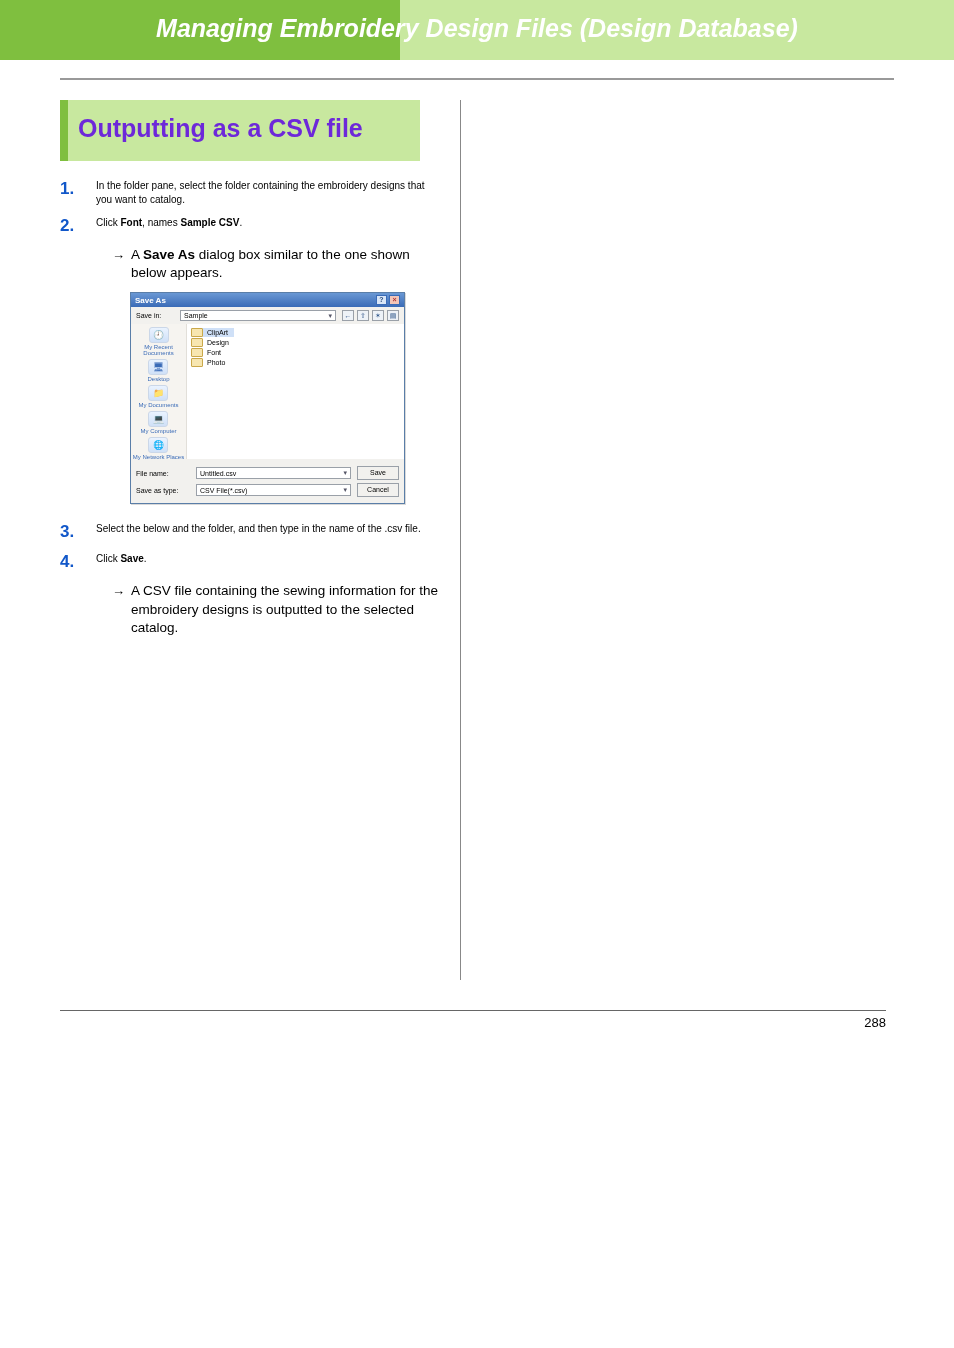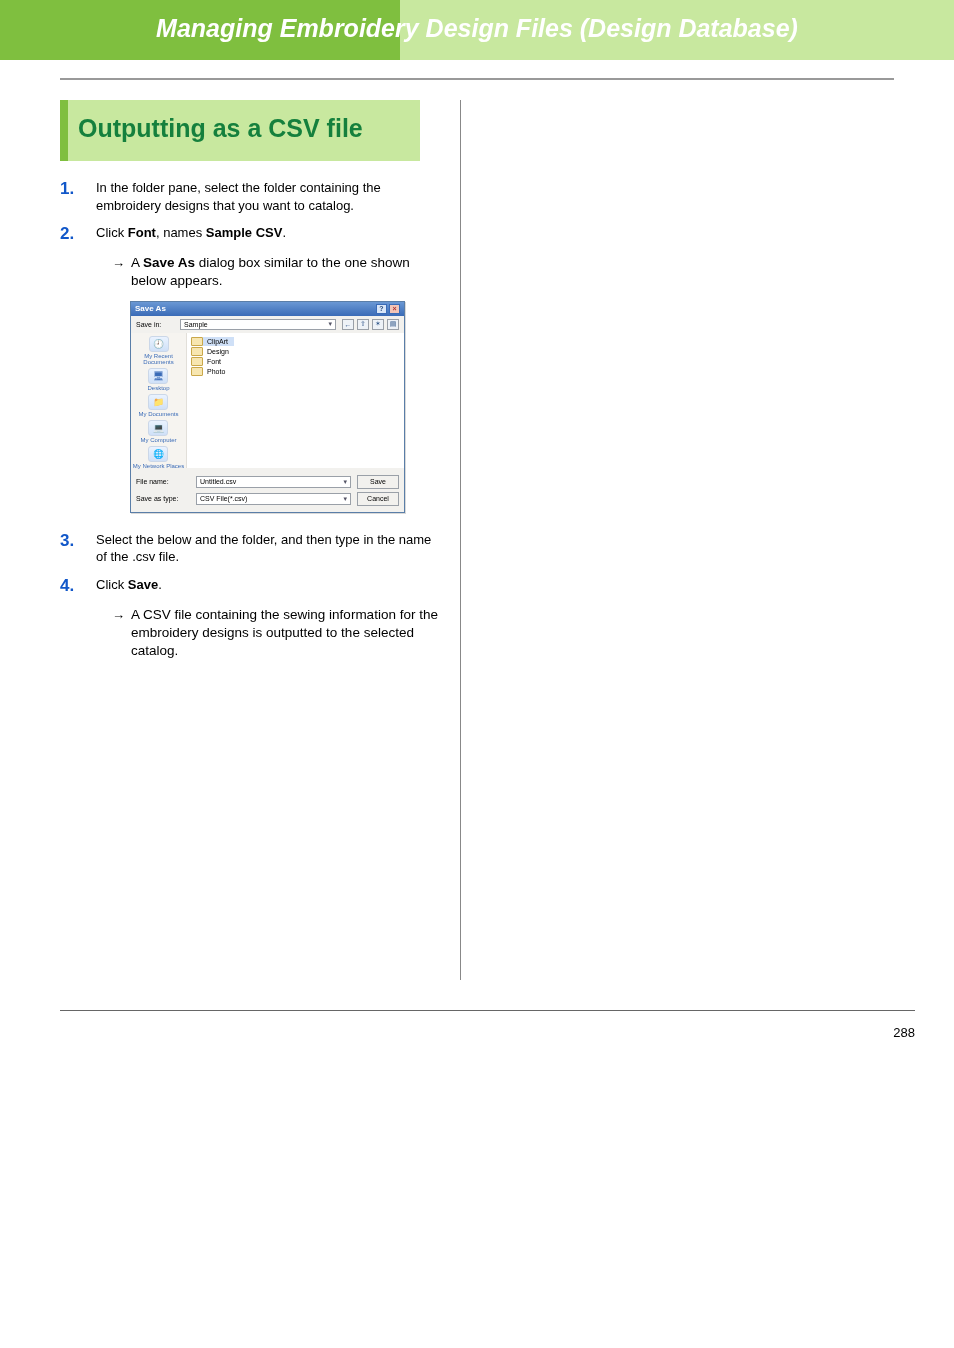"Outputting as a CSV file" .section-box h2 { color: #15803d -> #6d28d9 }
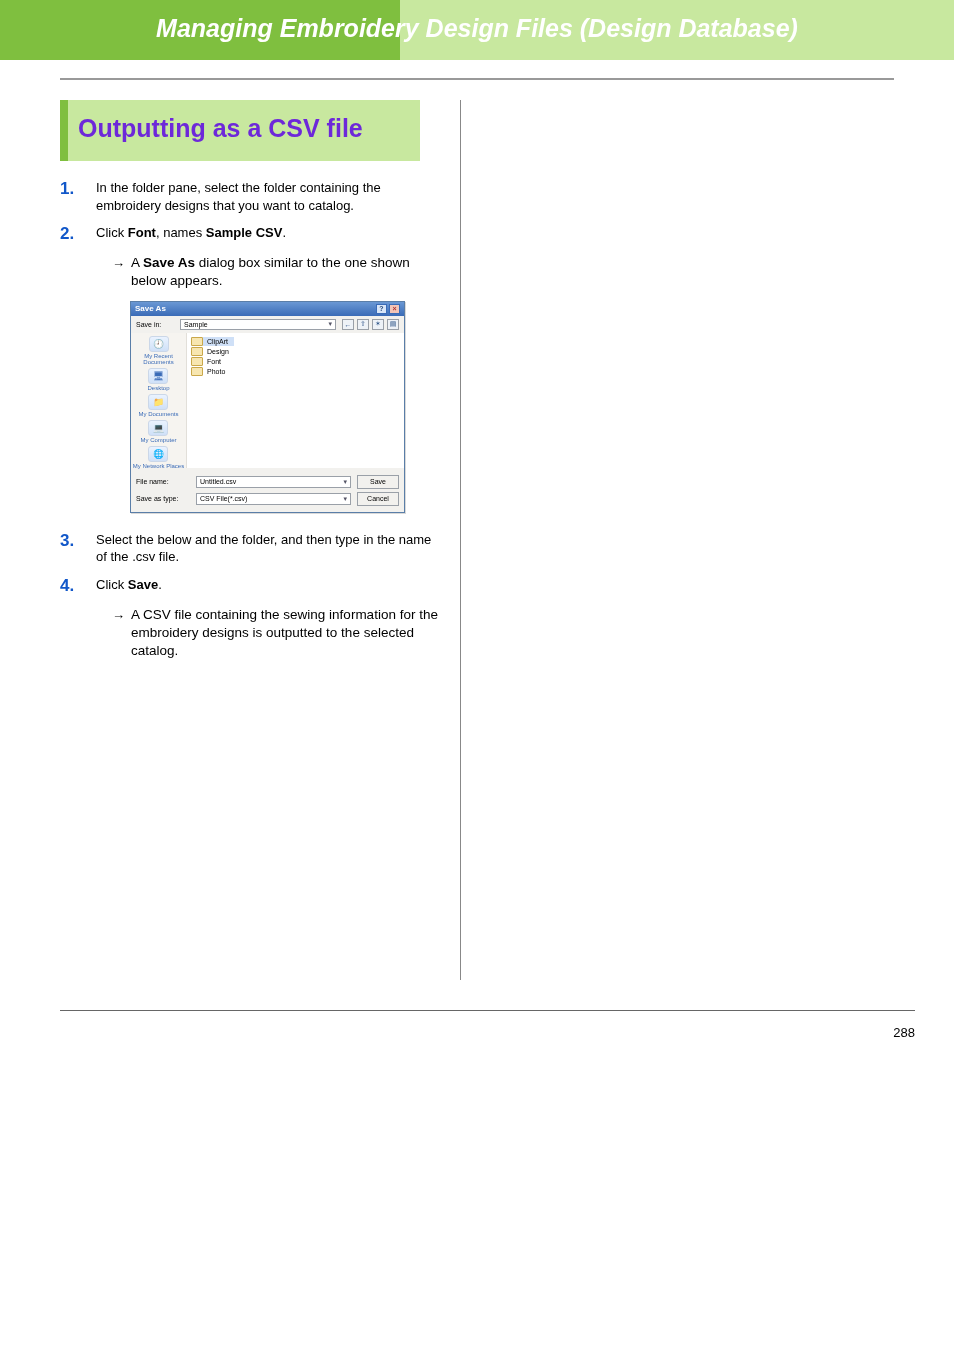"In the folder pane, select" .step-text { font-size: 13px -> 10px }
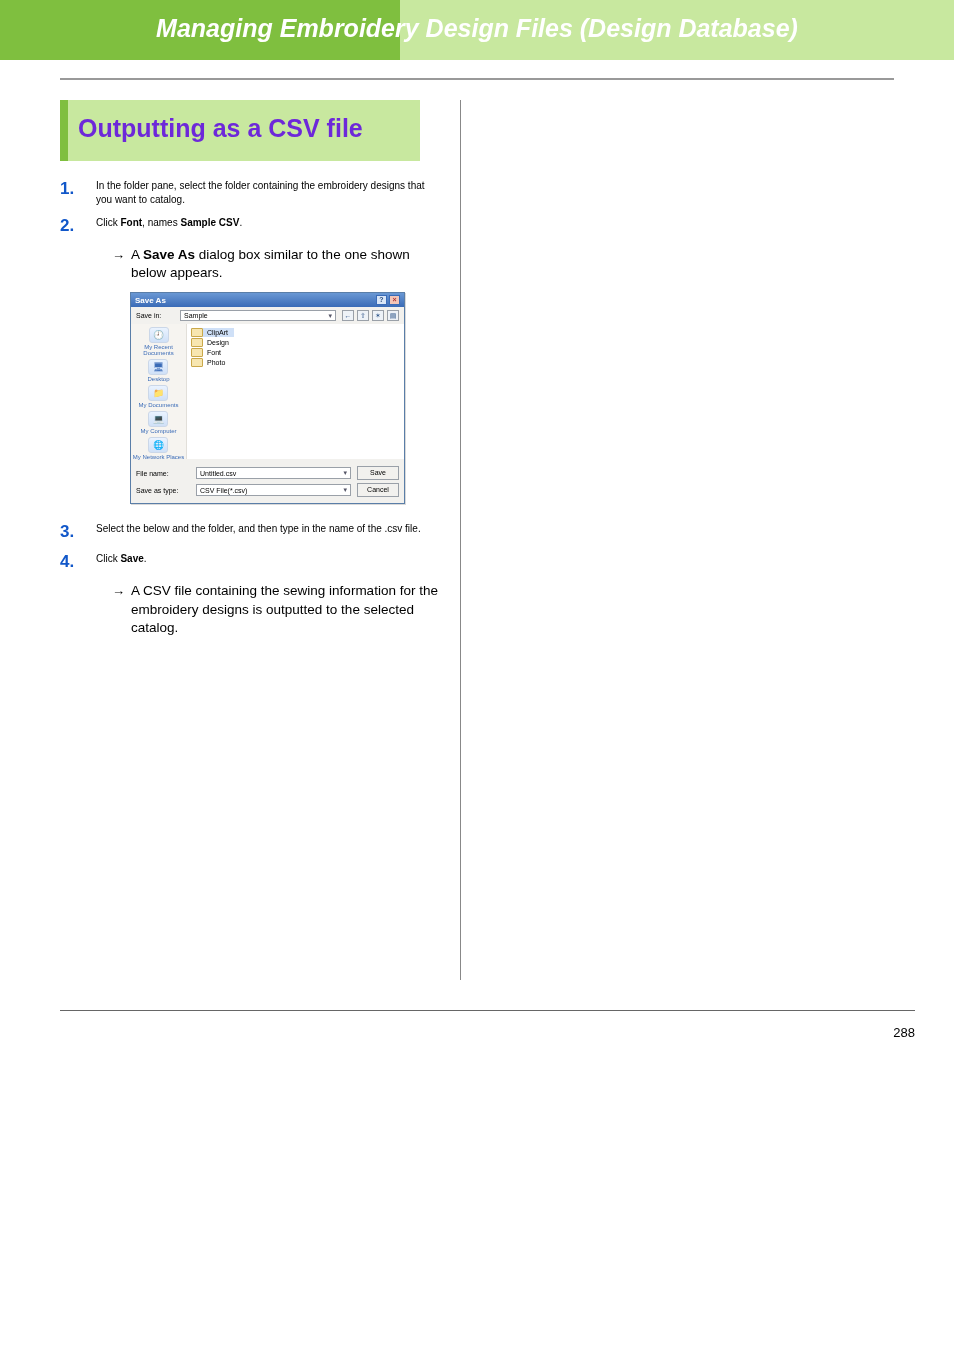"288" .footer { margin: 0 39px 0 60px -> 0 68px 0 60px; padding-top: 14px -> 4px }
